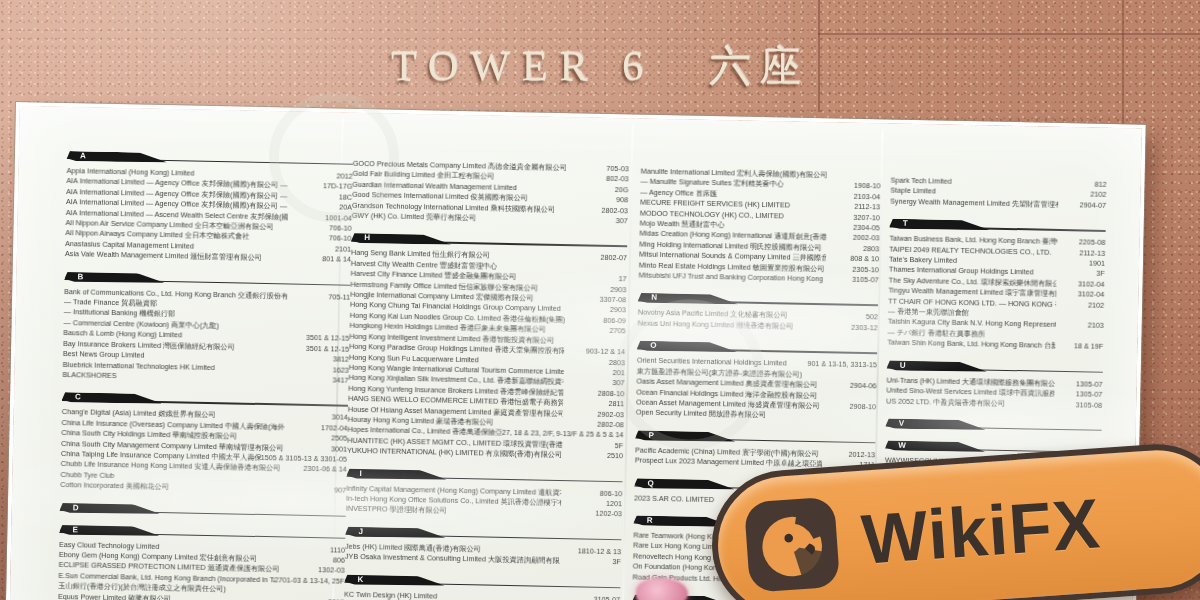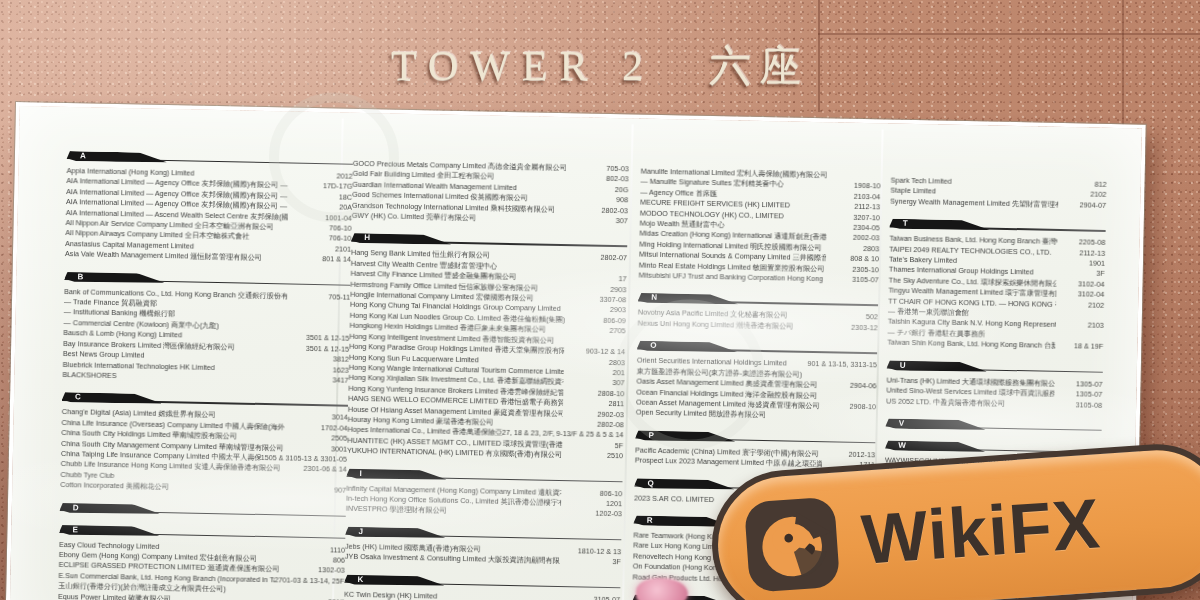"TOWER 2" span { text: 2 -> 6 }
